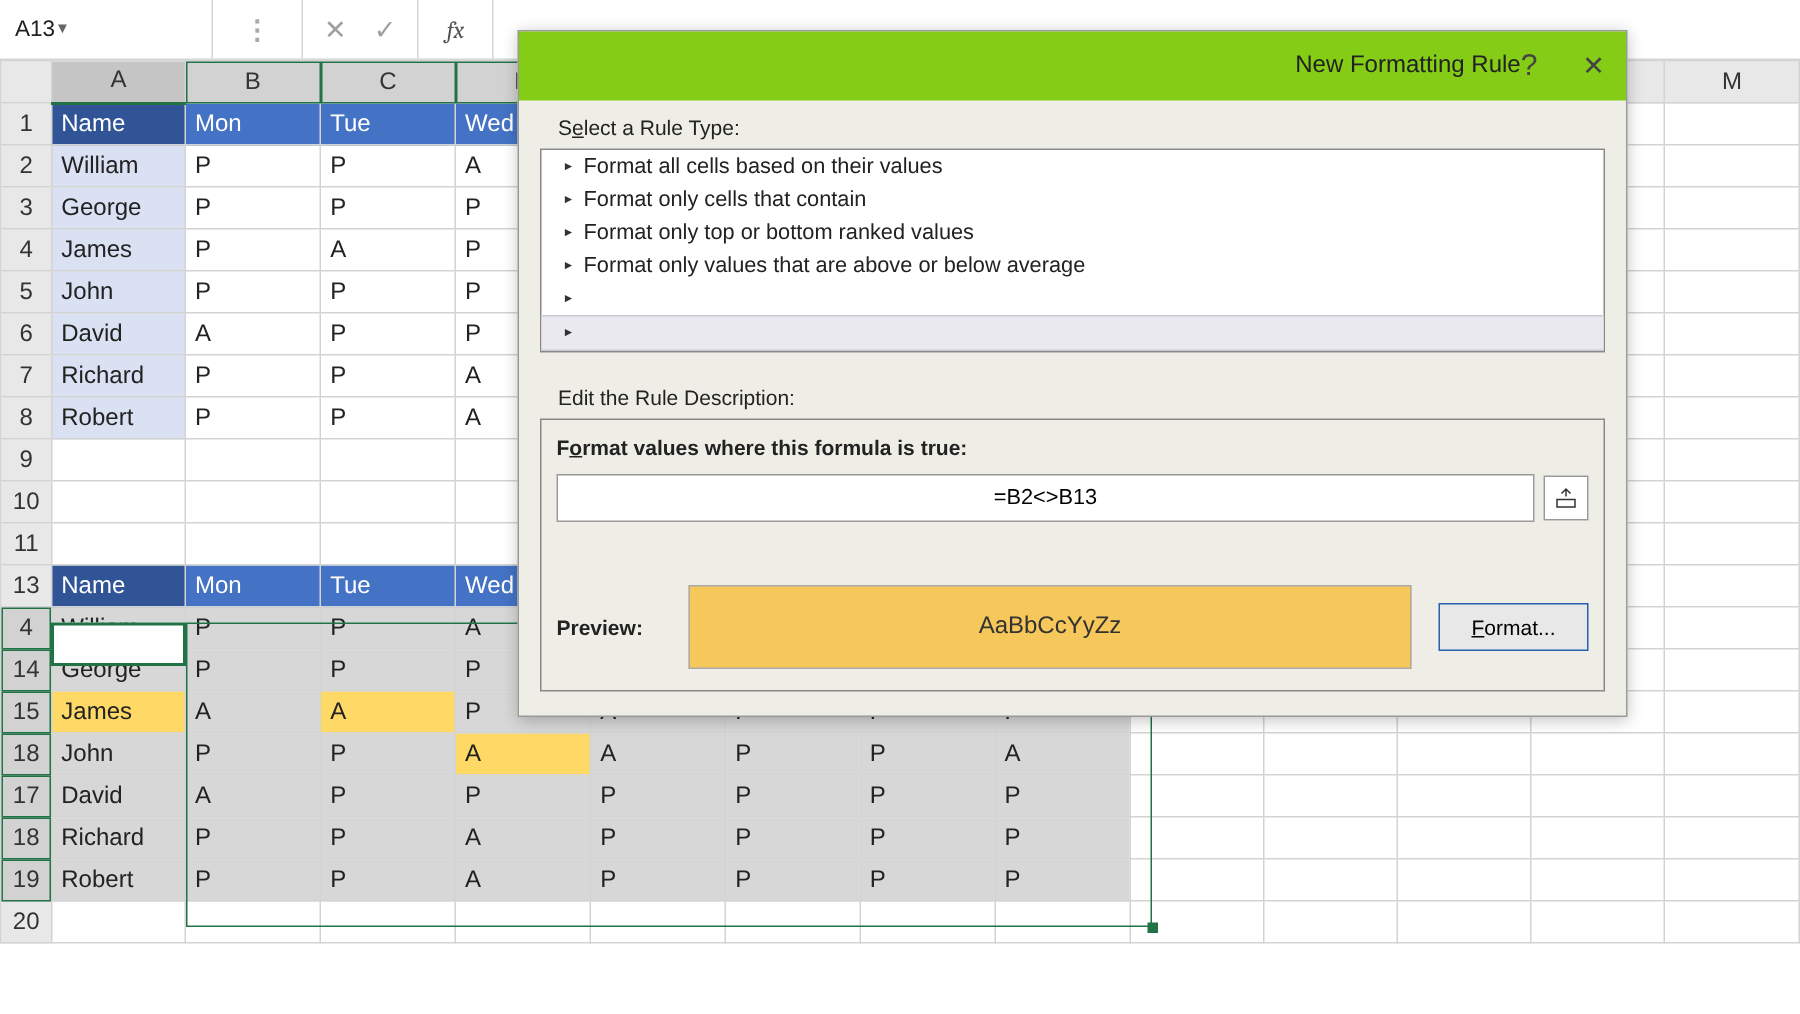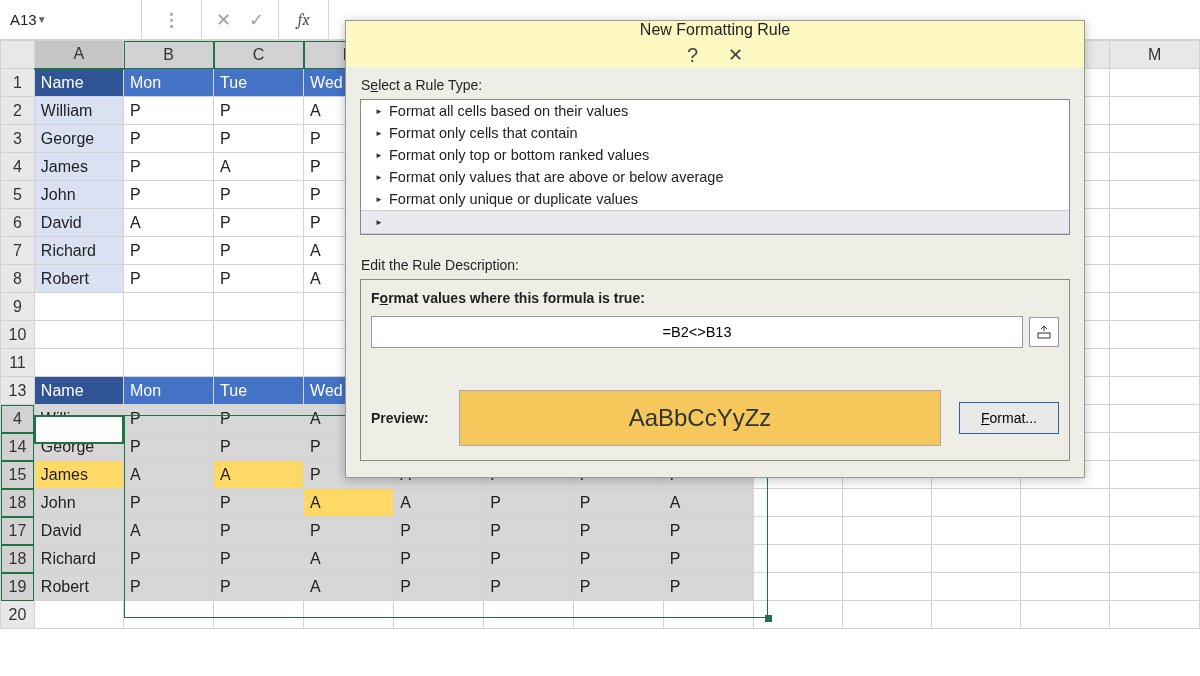"New Formatting Rule" .dlg-title { background: #fef9c3 -> #84cc16; flex-direction: column -> none; justify-content: space-between -> flex-end }
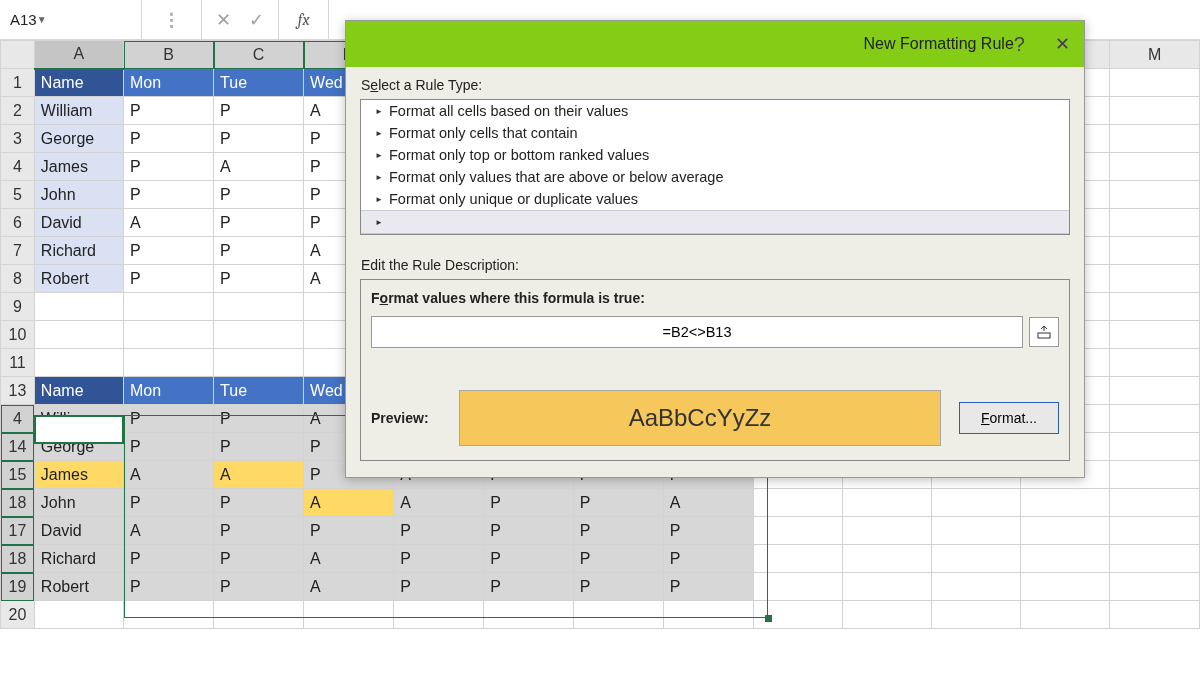"Select a Rule Type:" .lbl { margin: 6px 0 6px 1px -> 6px 0 6px 12px }
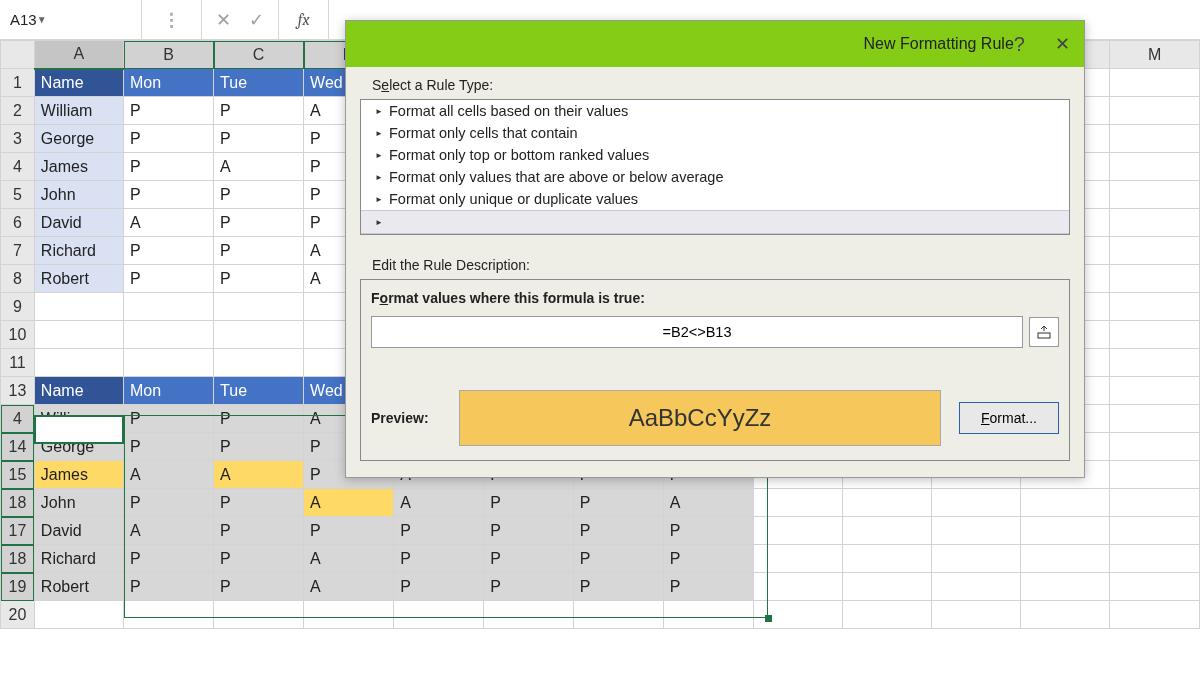"Format only unique or duplicate" span { html: <span>Format only unique or duplicate values</span> -> none }
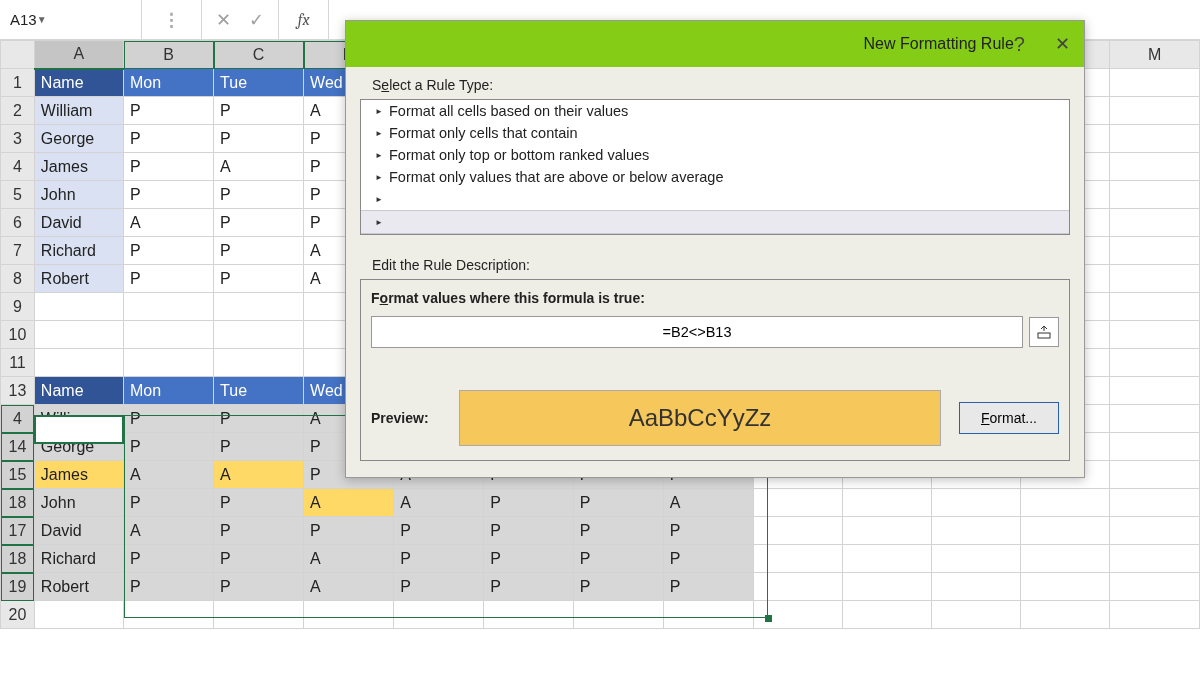"AaBbCcYyZz" .preview-box { font-size: 24px -> 16px }
